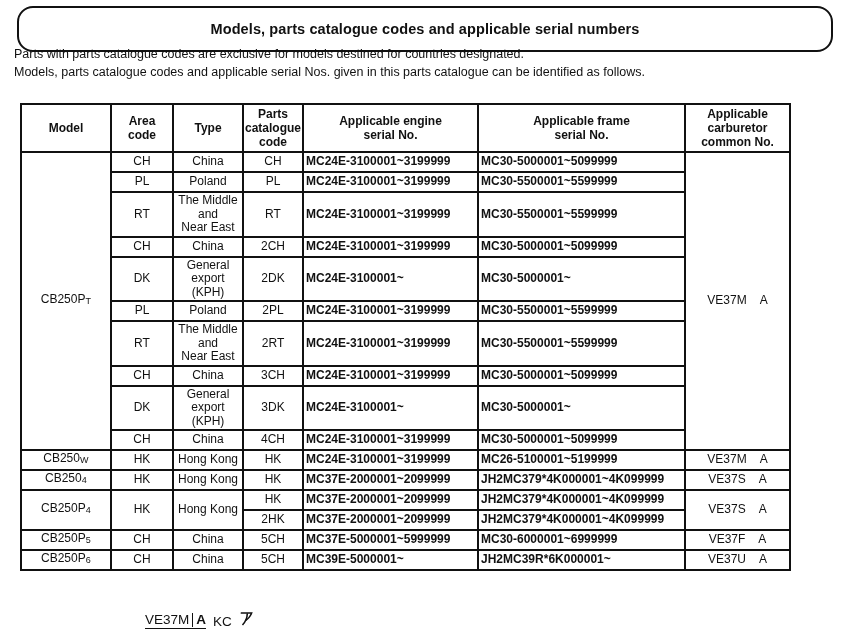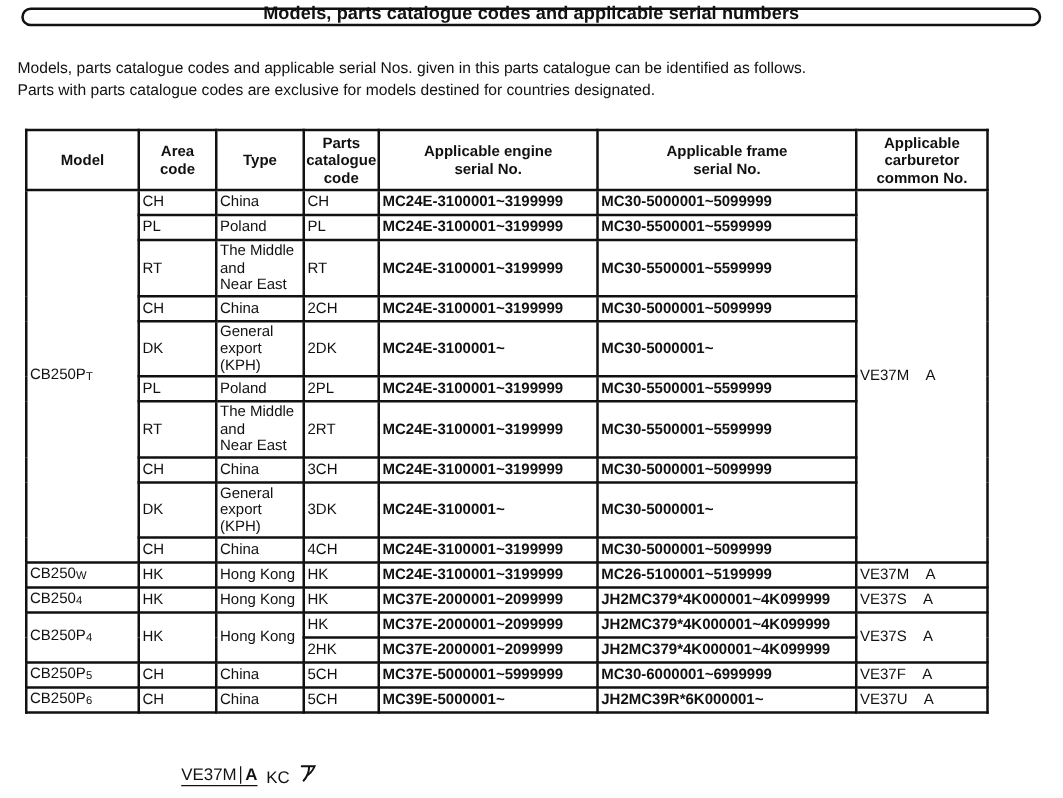"Models, parts catalogue codes and applicable serial numbers" .title-box { align-items: flex-end -> center; height: 15px -> 46px }
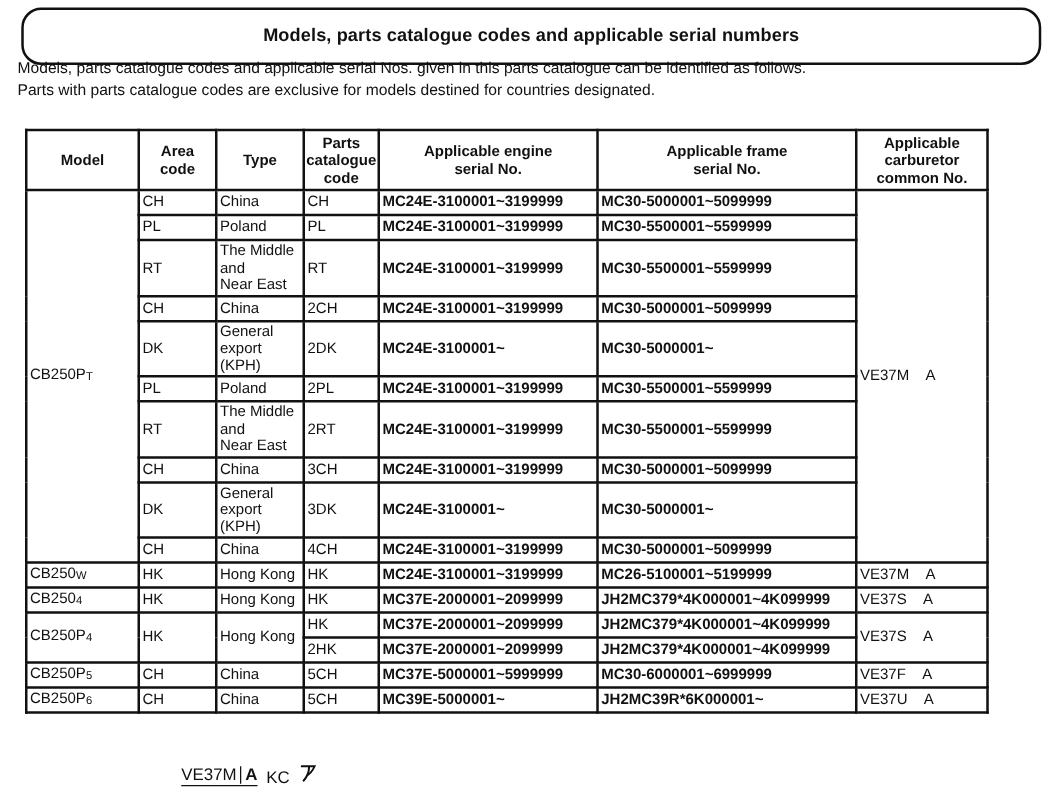"Models, parts catalogue codes and applicable serial Nos." p { order: before "Parts with parts catalogue codes" -> after "Parts with parts catalogue codes" }
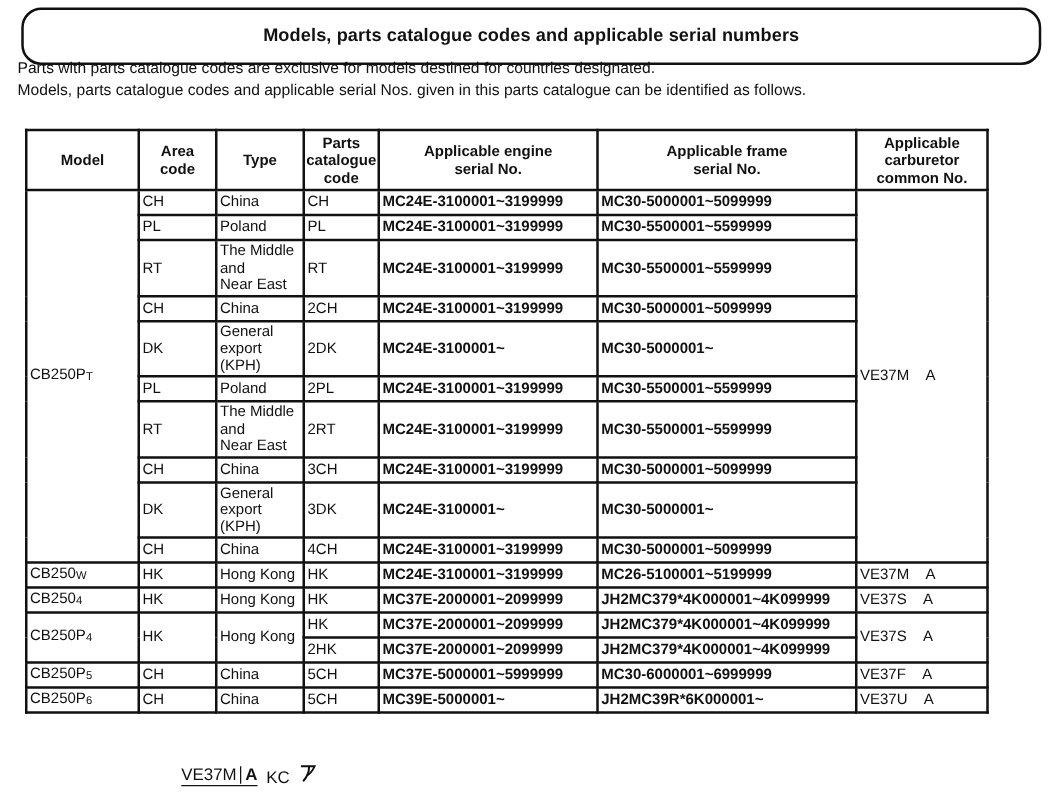"CH" td.center { text-align: none -> center }
